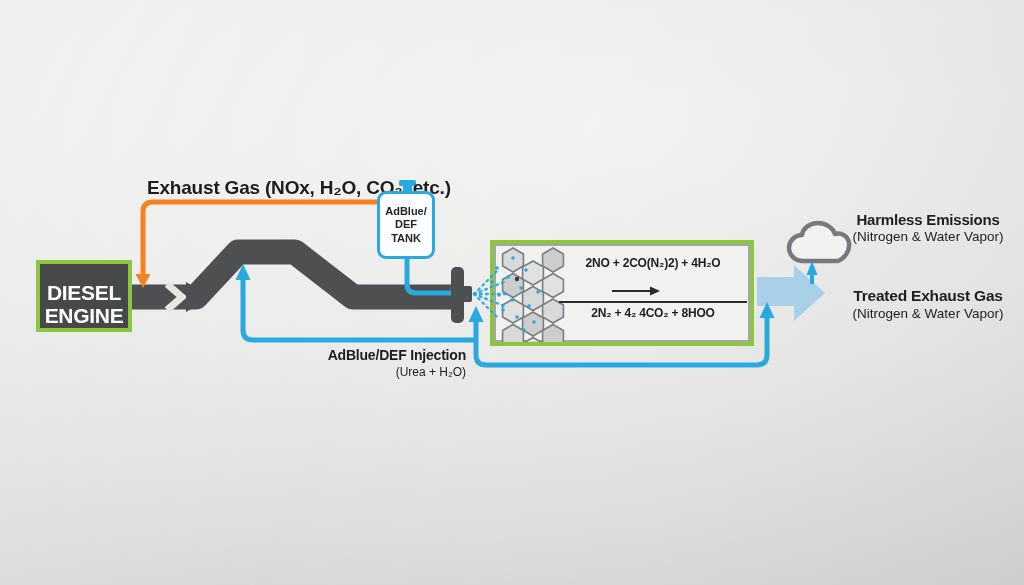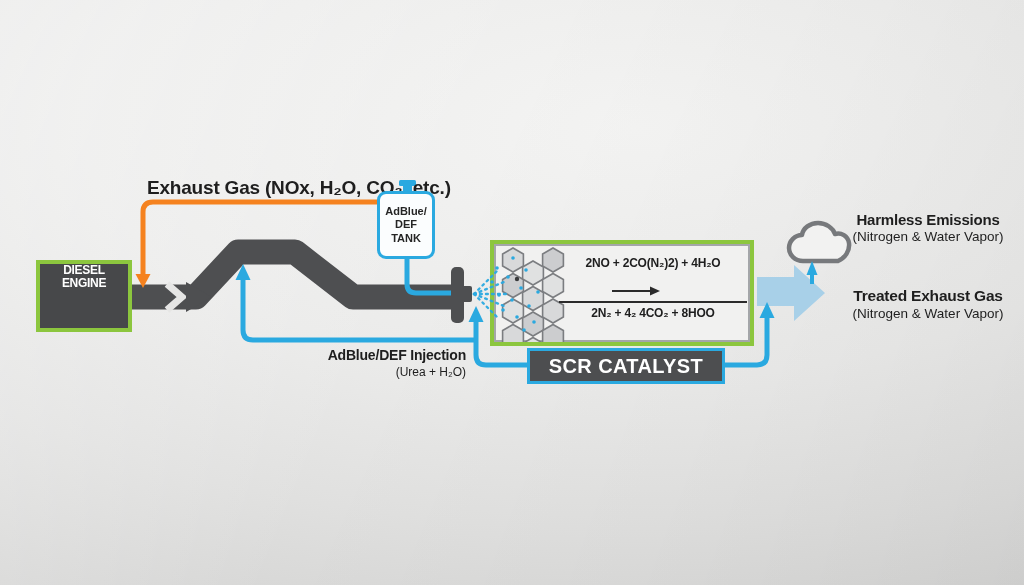"DIESEL" .engine-box { align-items: flex-start -> flex-end; font-size: 12px -> 21px }
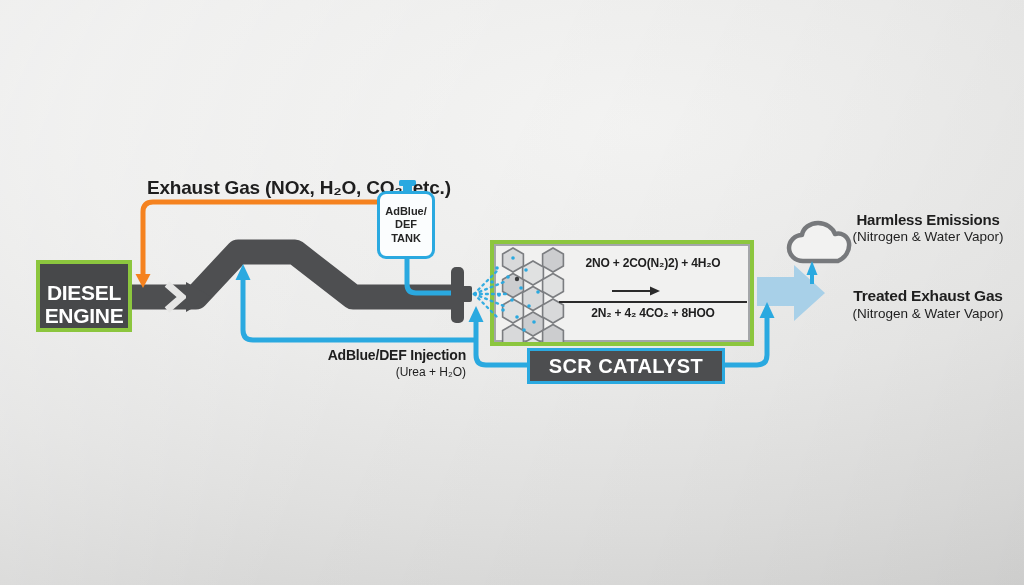"SCR CATALYST" div.abs { html: <div> <span>SCR CATALYST</span> </div> -> none }
